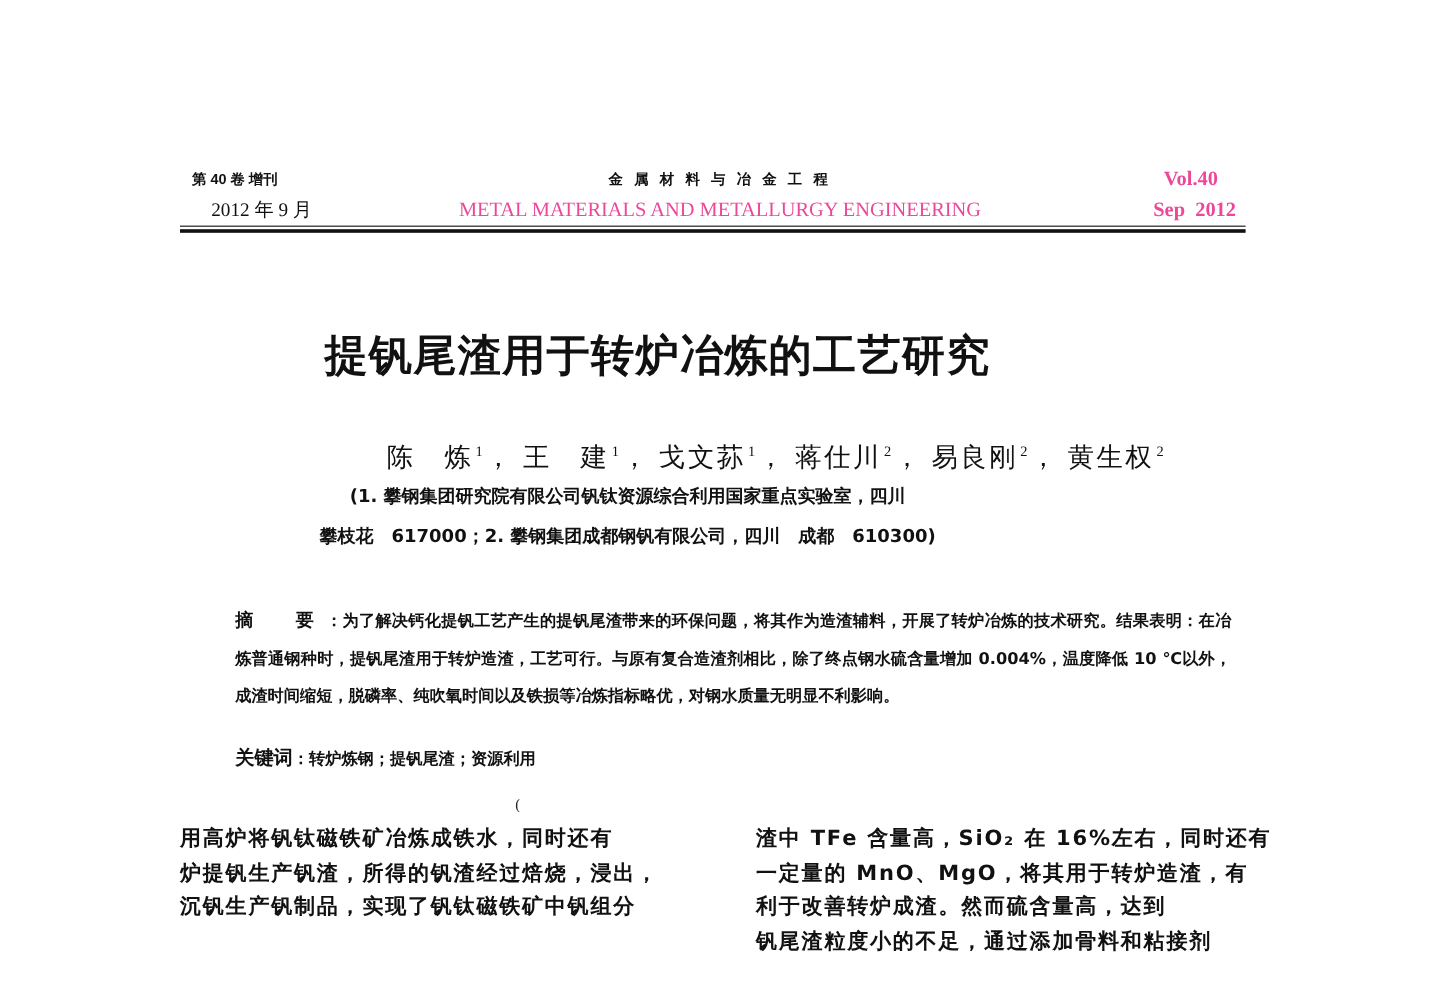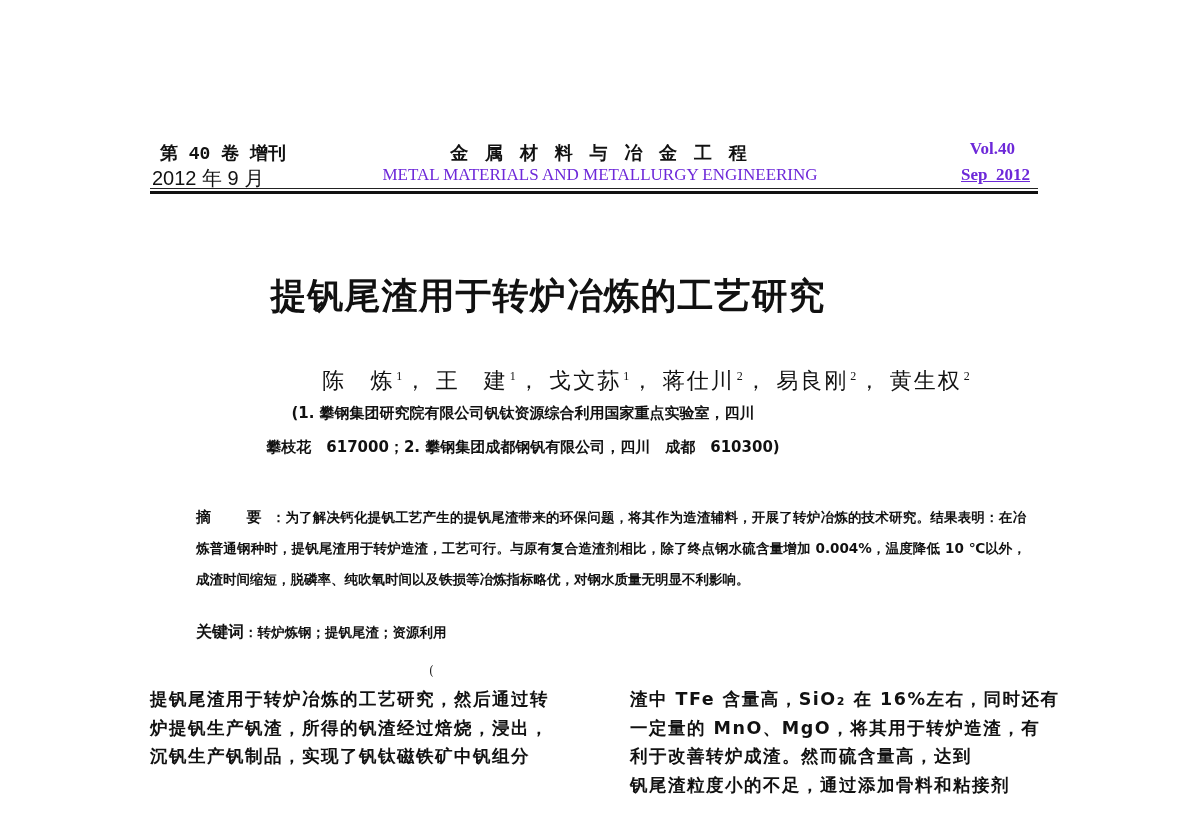"第 40 卷 增刊" .hdr-cn { font-family: Liberation Mono, monospace -> Liberation Sans, sans-serif; font-size: 18px -> 12px }
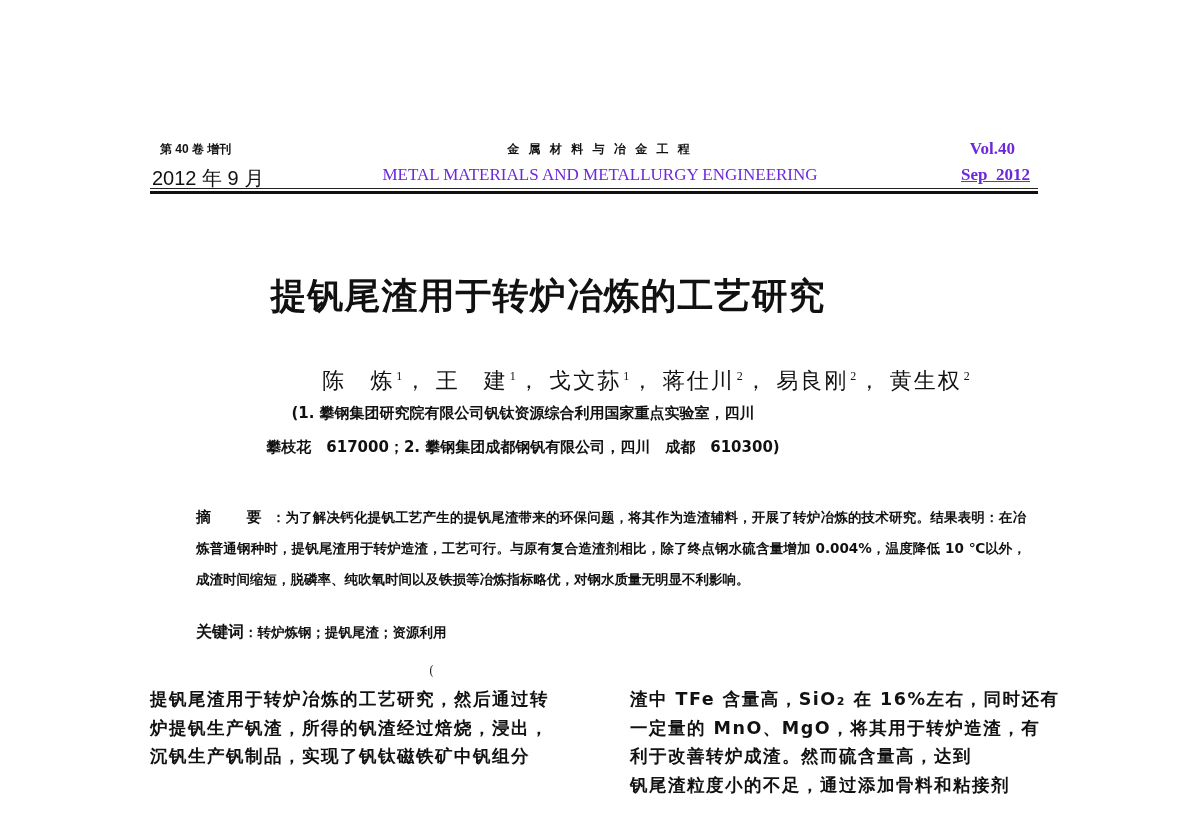"Vol.40" .hdr-en { color: #6d28d9 -> #ec4899 }
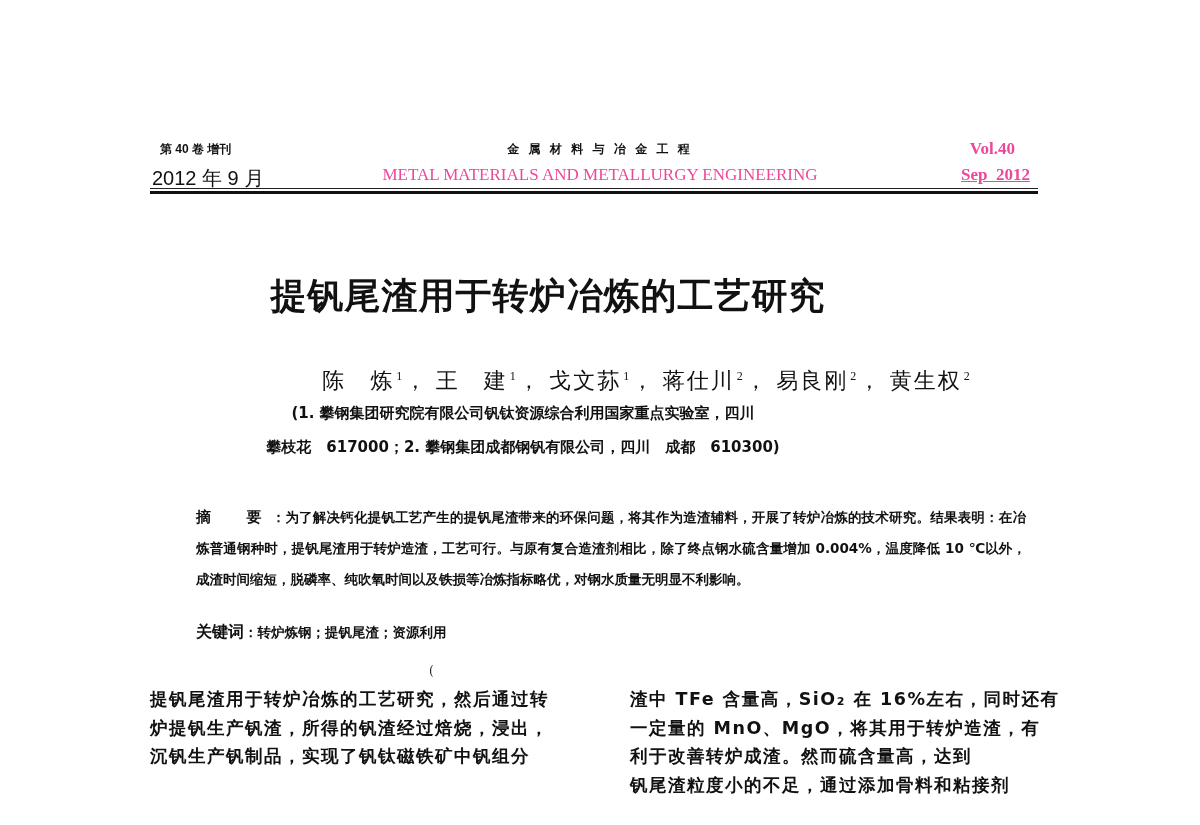"2012 年 9 月" div.abs { font-family: Liberation Sans, sans-serif -> Liberation Serif, serif; font-size: 20px -> 16px; left: 152px -> 176px }
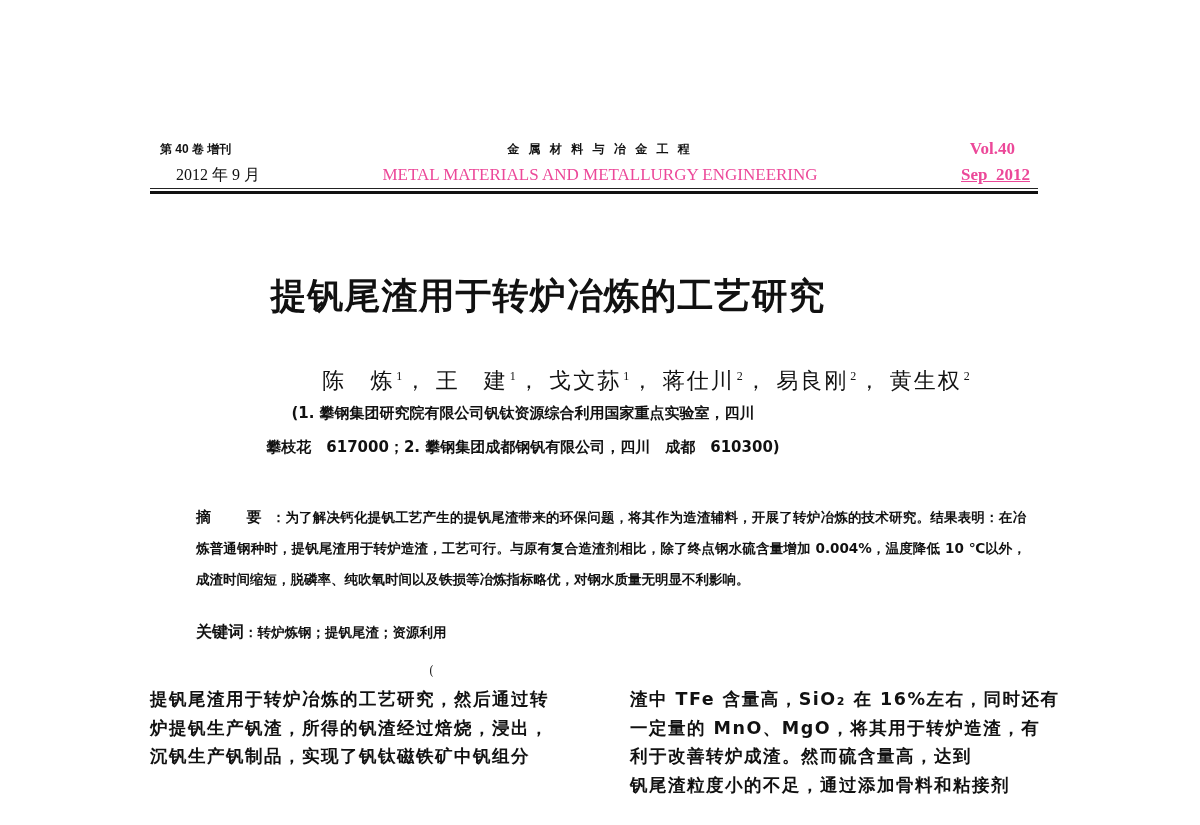"Sep 2012" div.abs { text-decoration: underline -> none }
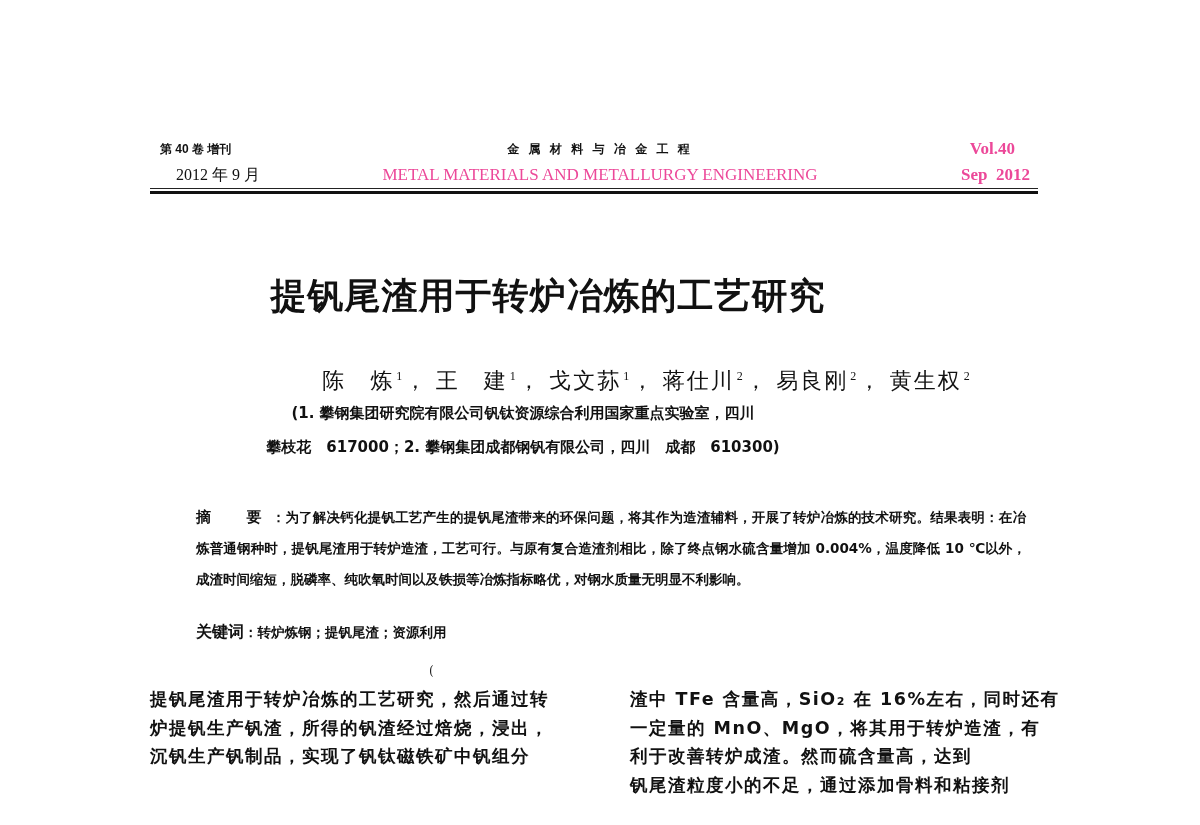"提钒尾渣用于转炉冶炼的工艺研究，然后通过转" p { text: 提钒尾渣用于转炉冶炼的工艺研究，然后通过转 -> 用高炉将钒钛磁铁矿冶炼成铁水，同时还有 }
